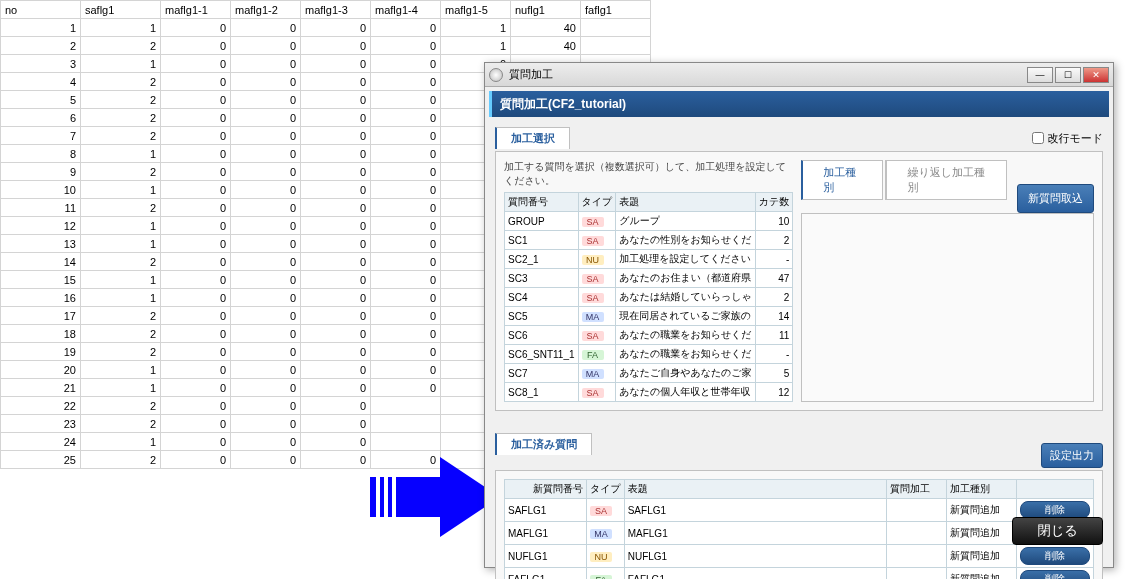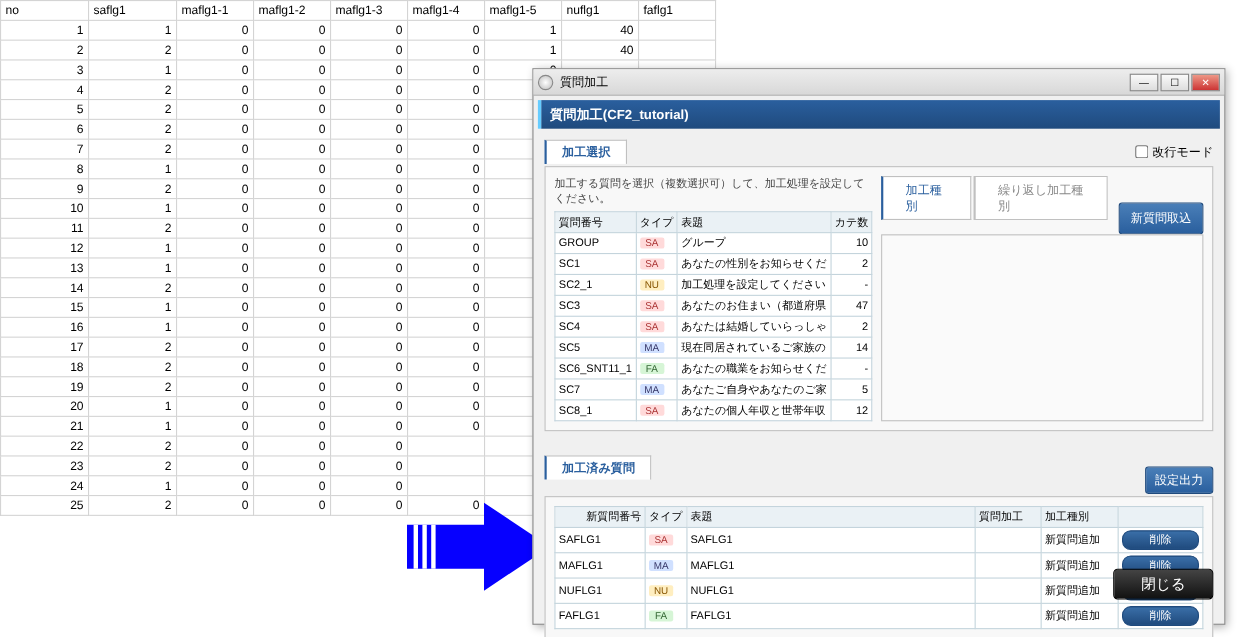"SC6" tr { html: none -> <tr> <td>SC6</td> <td><span>SA</span></td> <td>あなたの職業をお知らせくだ</td> <td>11</td> </tr> }
